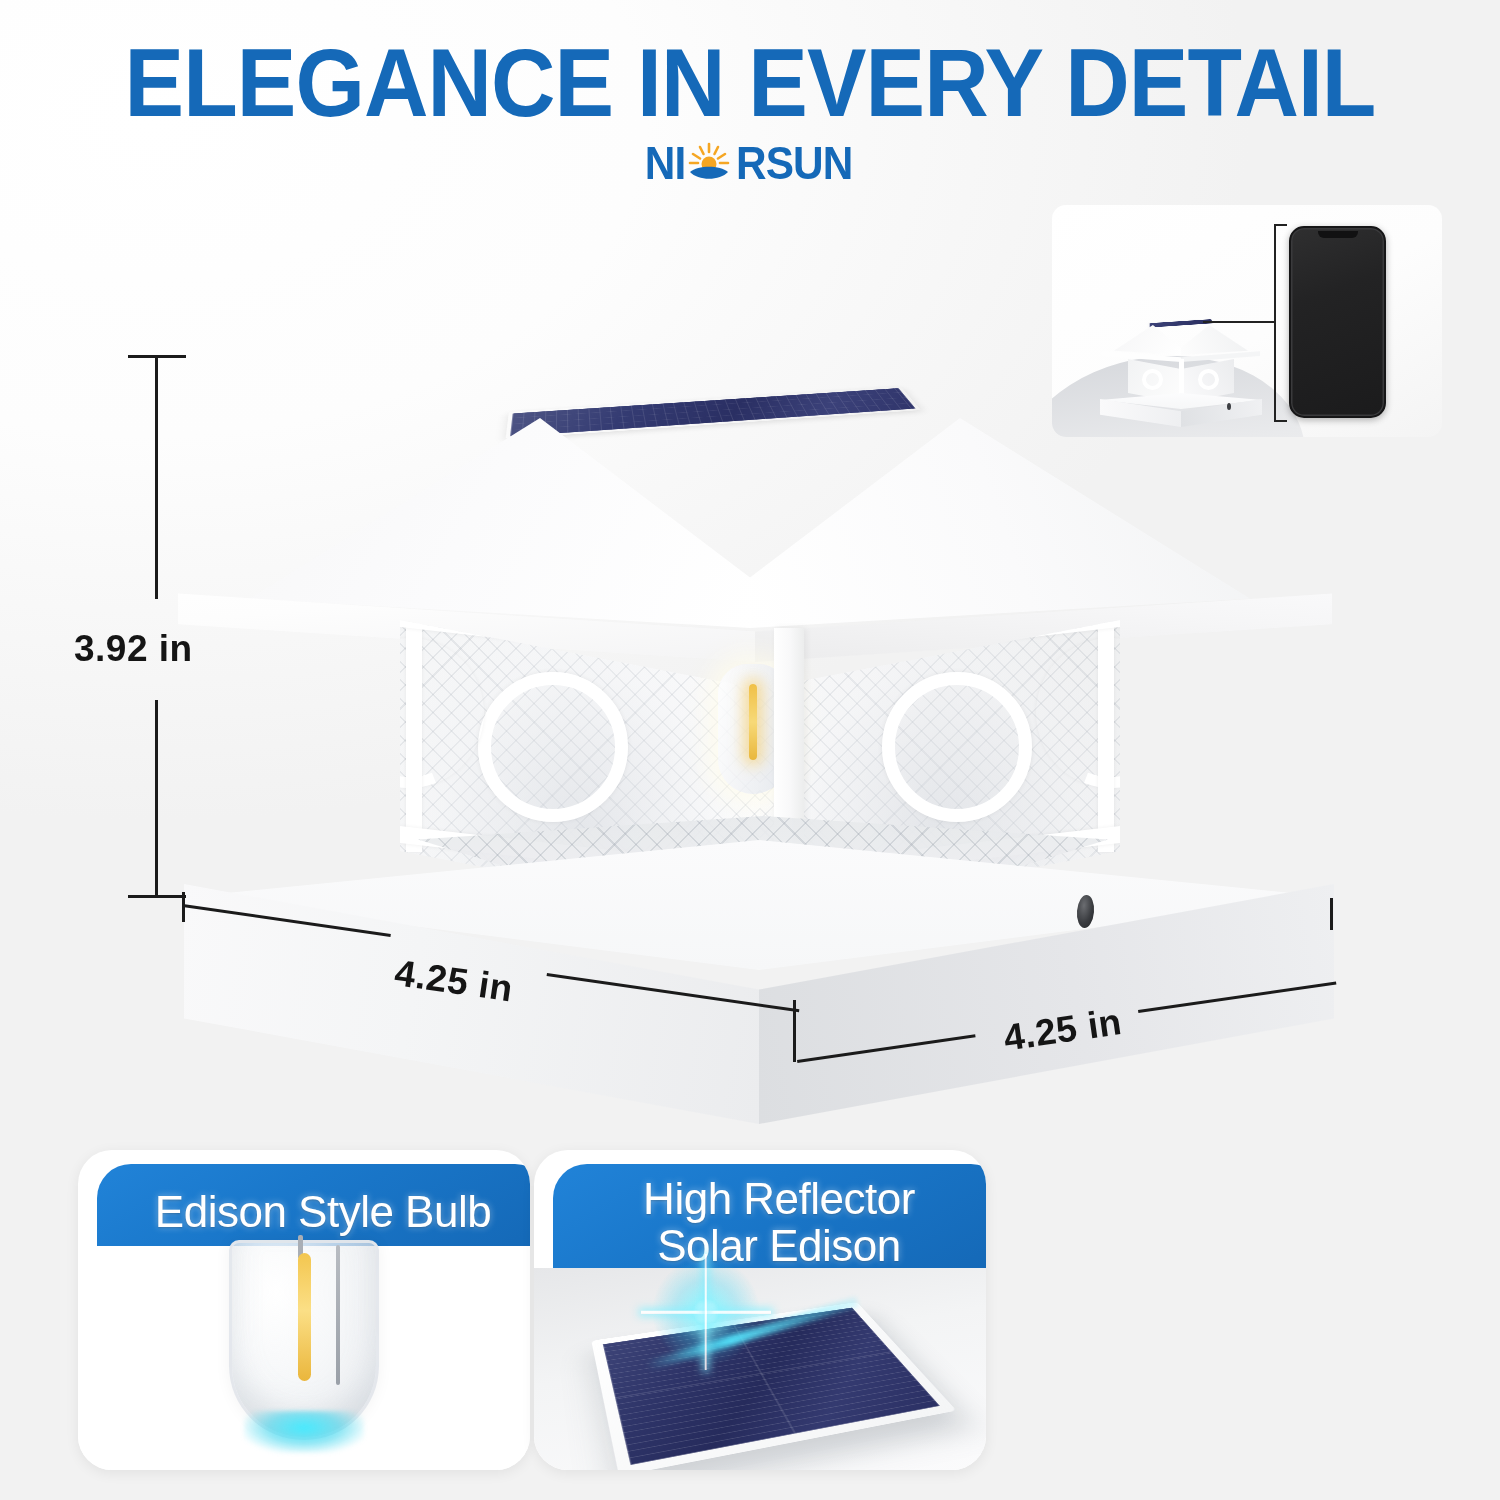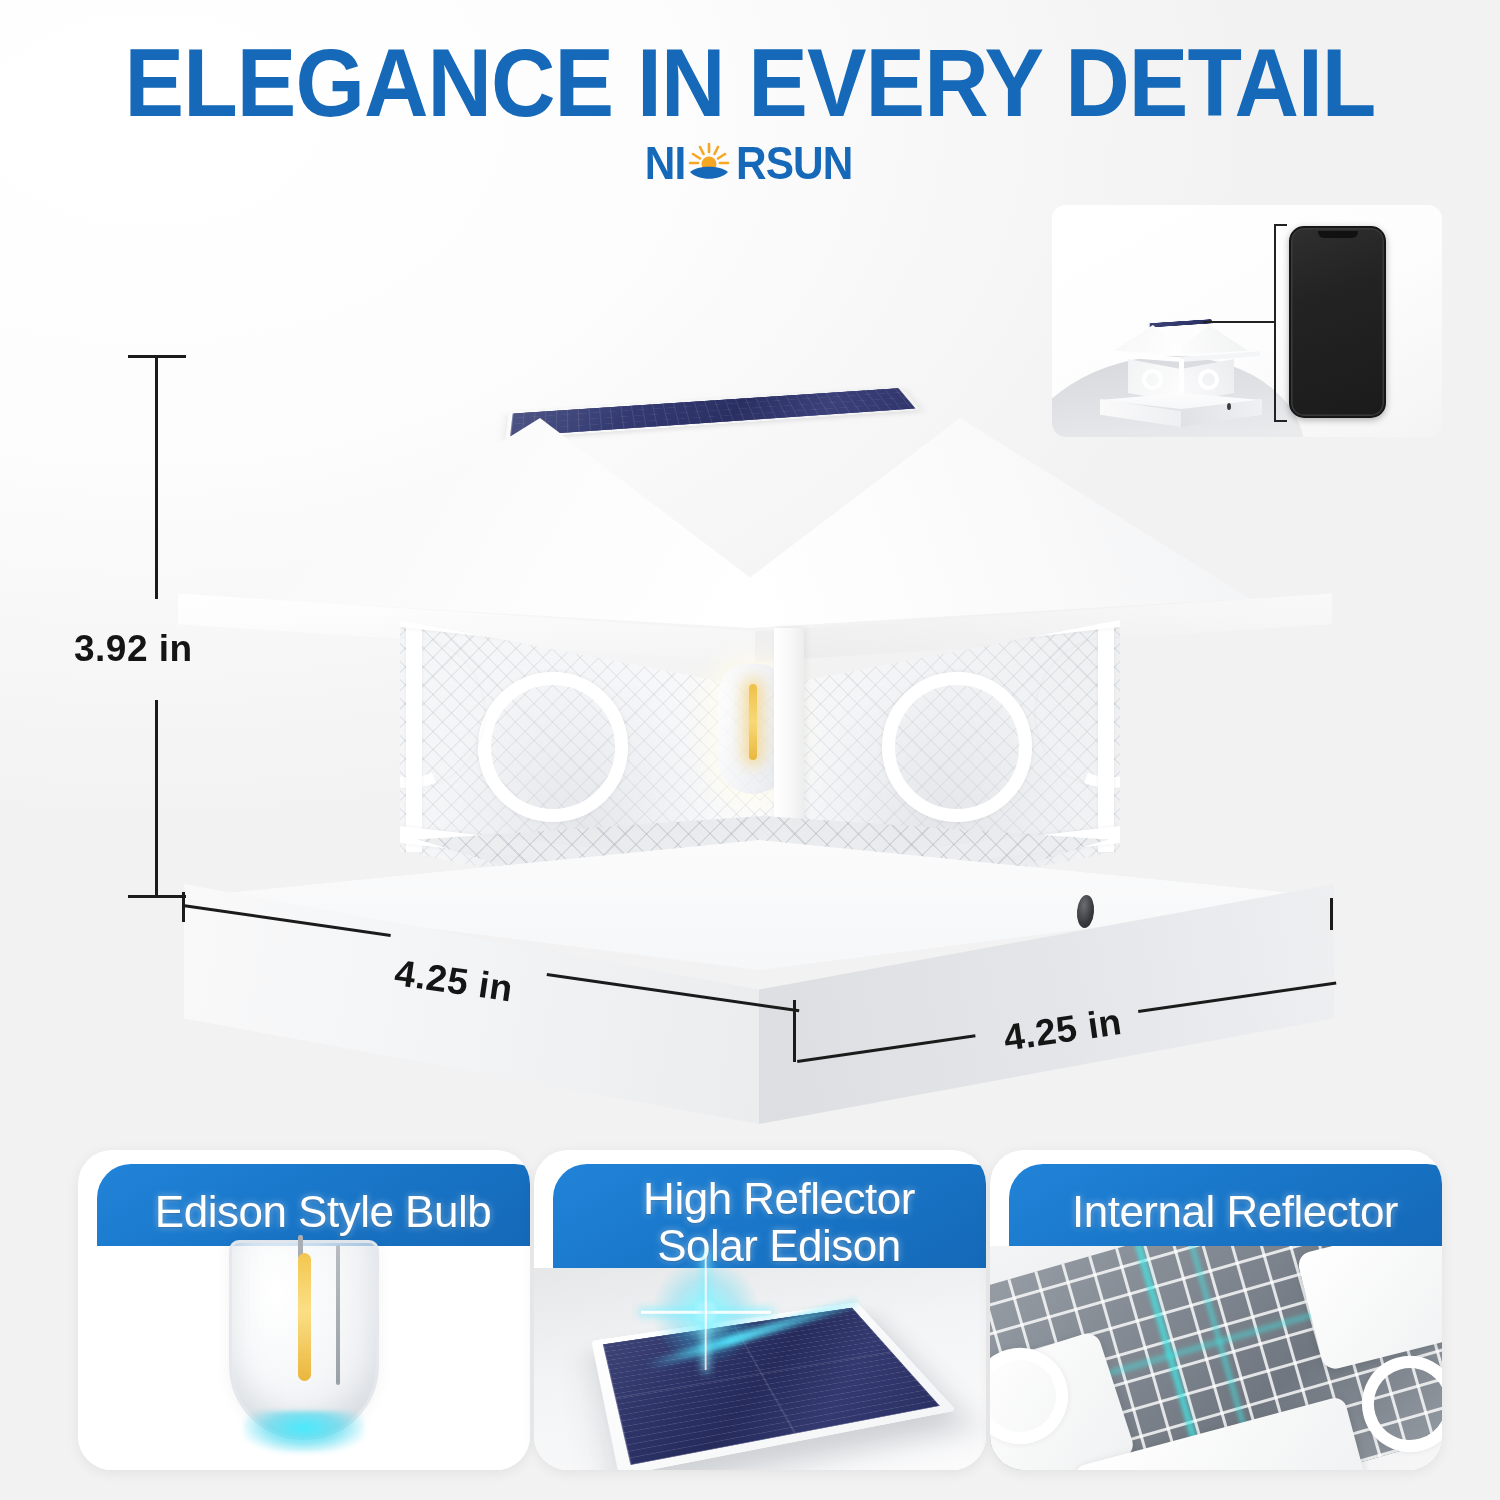"Internal Reflector" div.card { html: <div> <div>Internal Reflector</div> <div> <div> <div></div> <div></div> <div></div> <div></div> <div></div> <div></div> <div></div> <div></div> <div></div> </div> </div> </div> -> none }
